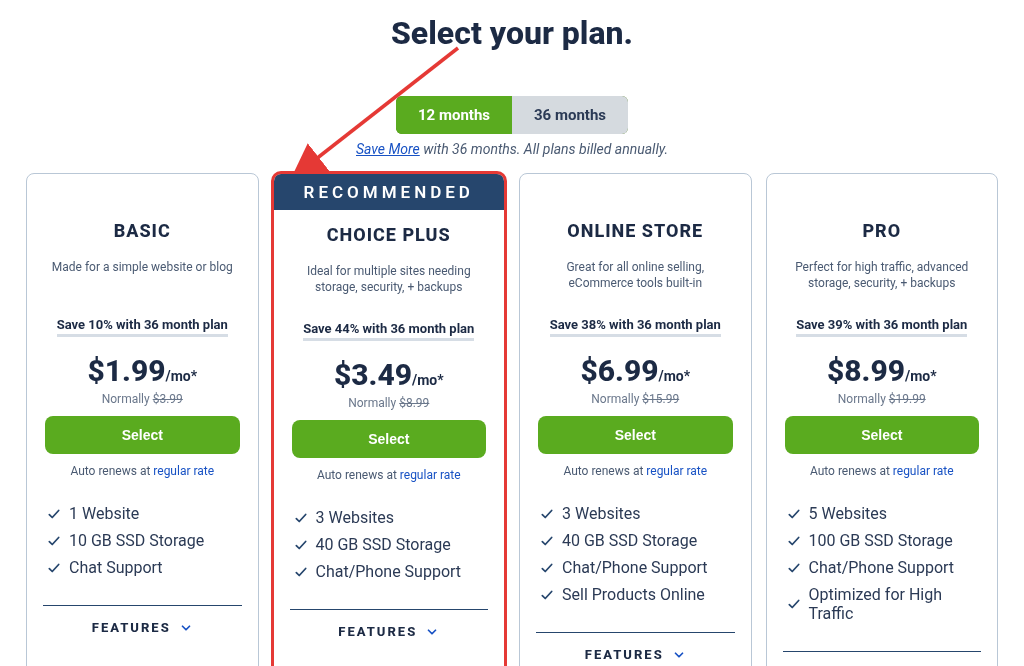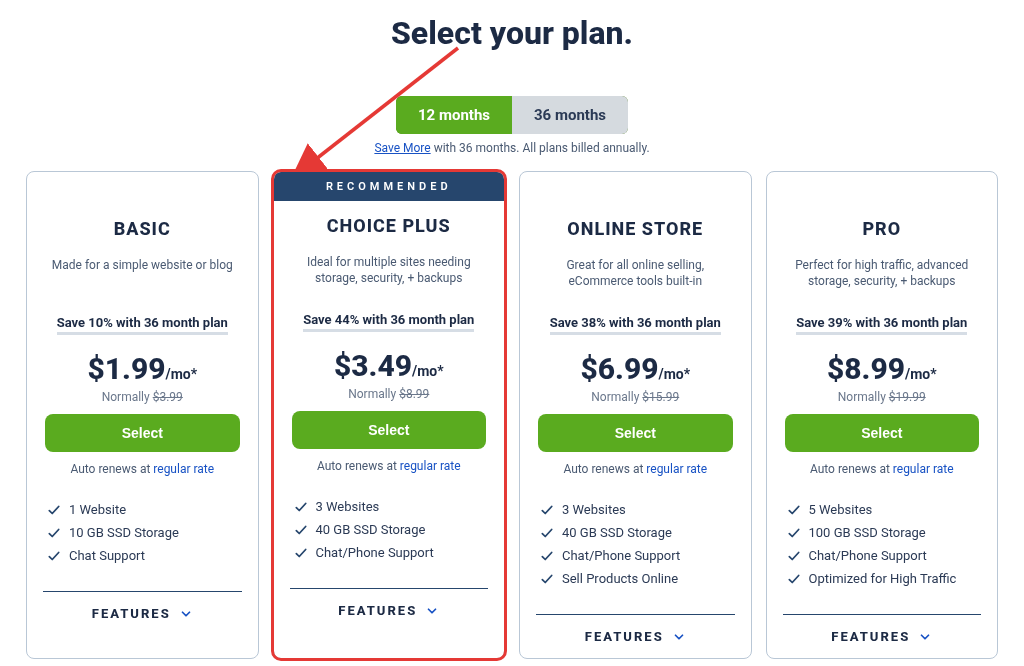"Save More with 36 months." .toggle-note { font-size: 12px -> 14px; font-style: none -> italic }
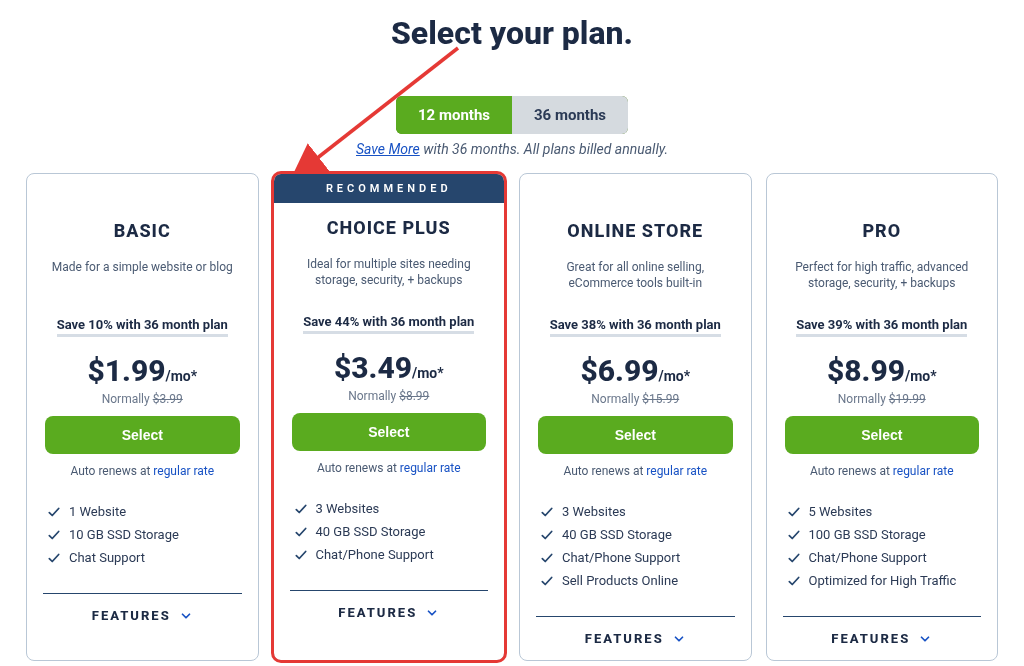"RECOMMENDED" .rec-banner { font-size: 11px -> 17px }
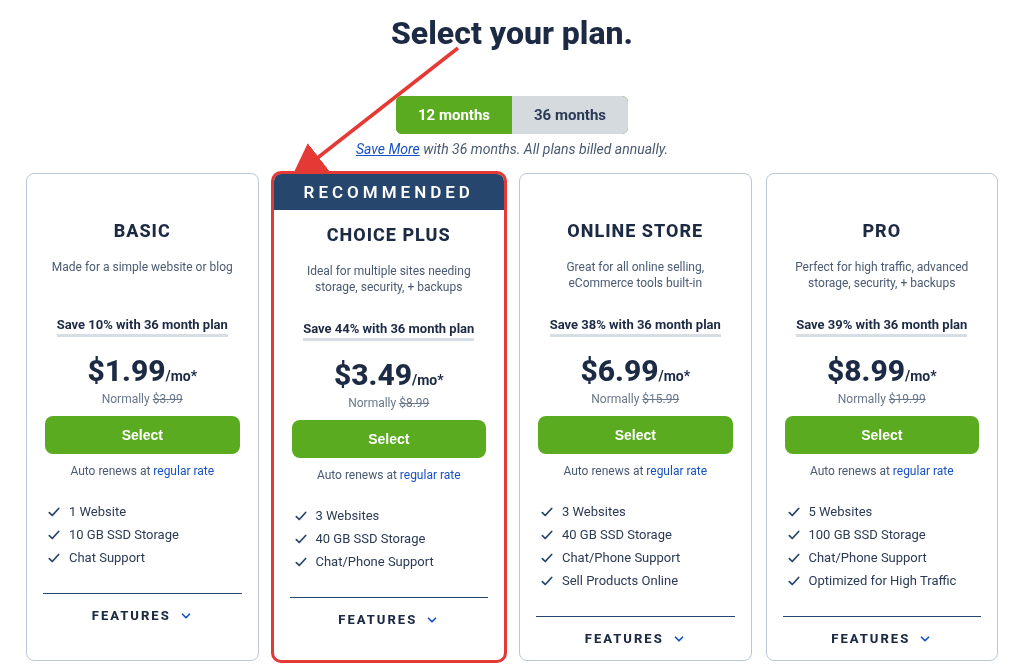"1 Website" .feat-item { font-size: 13px -> 16px }
